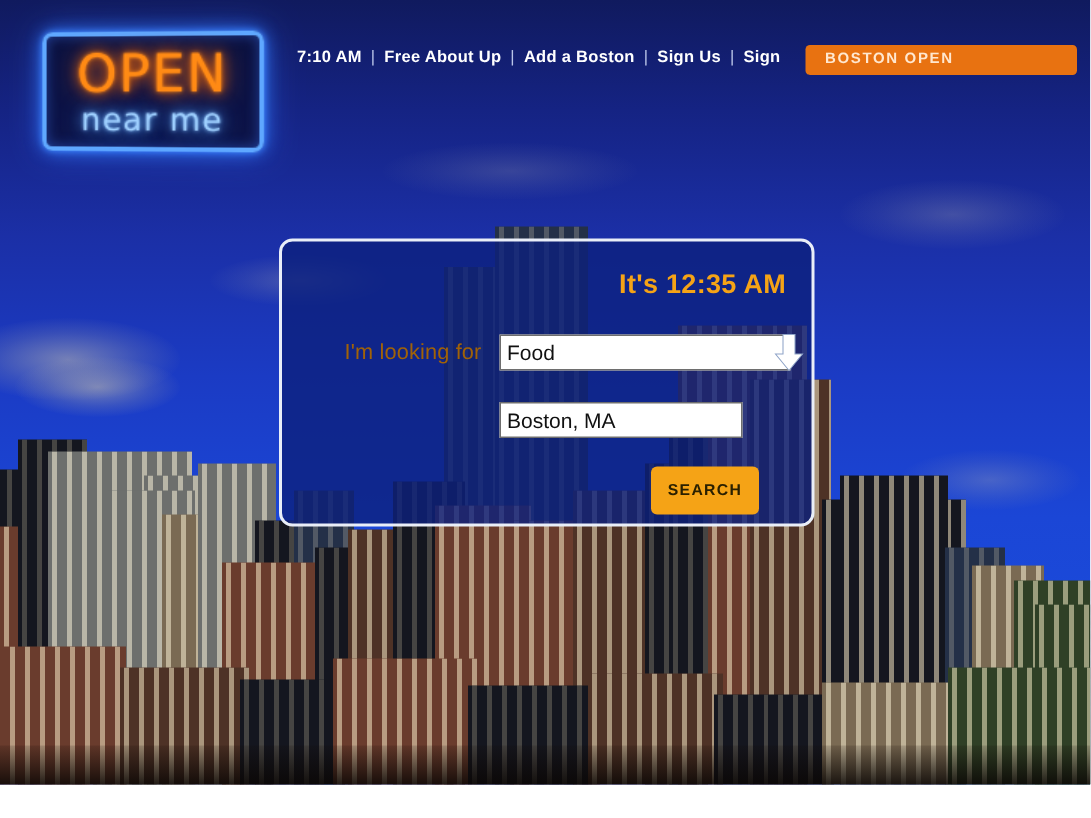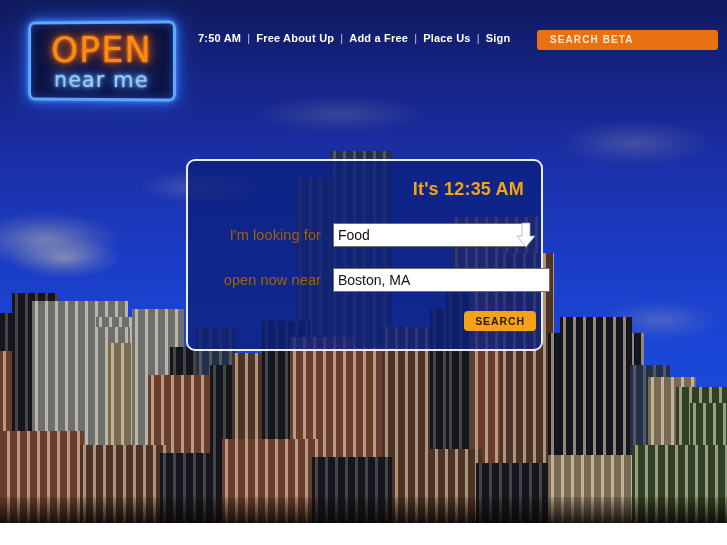"7:50 AM" span.navtime { text: 7:50 -> 7:10 }
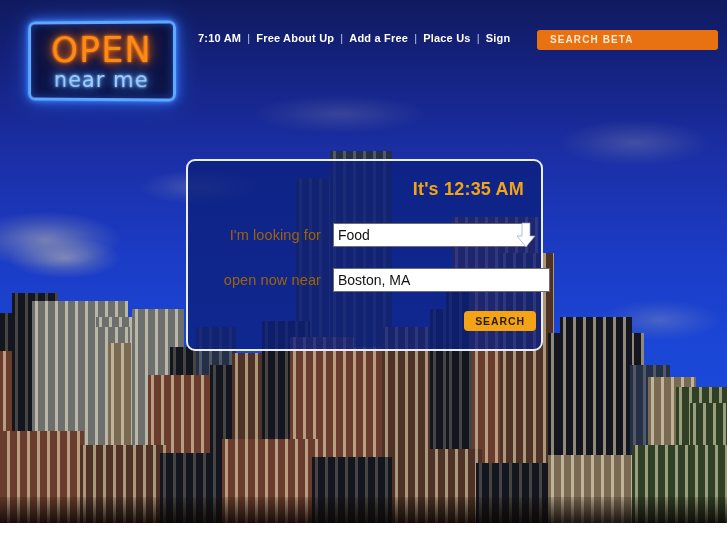"Add a Free" a { text: Free -> Boston }
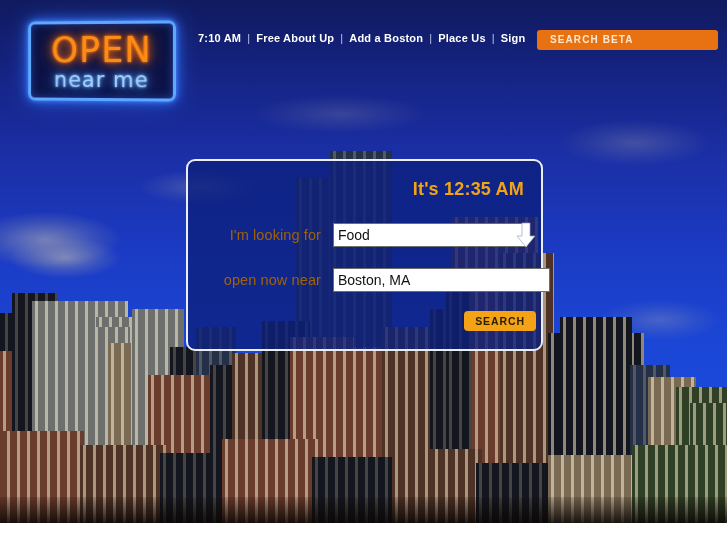"Place Us" a { text: Place -> Sign }
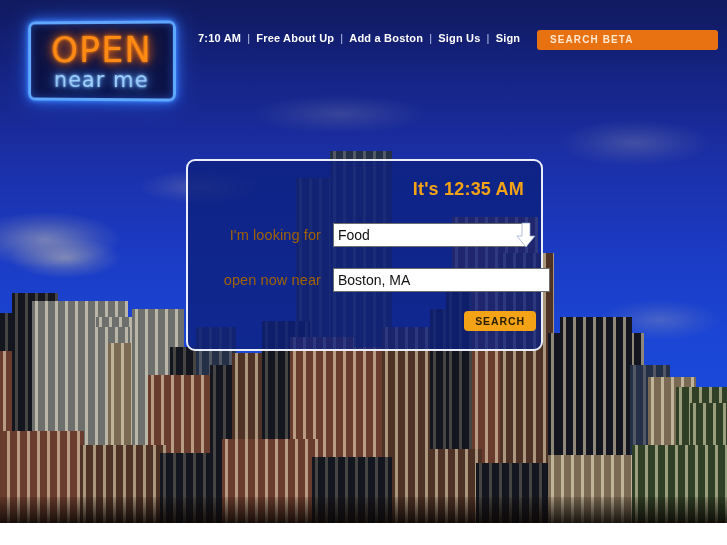"SEARCH BETA" div.beta-bar { text: SEARCH BETA -> BOSTON OPEN }
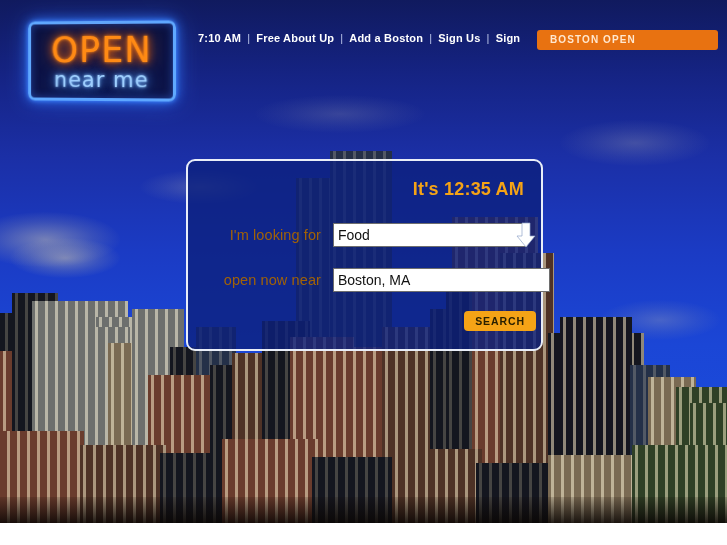"open now near" div.row-label { html: <div>open now near</div> -> none }
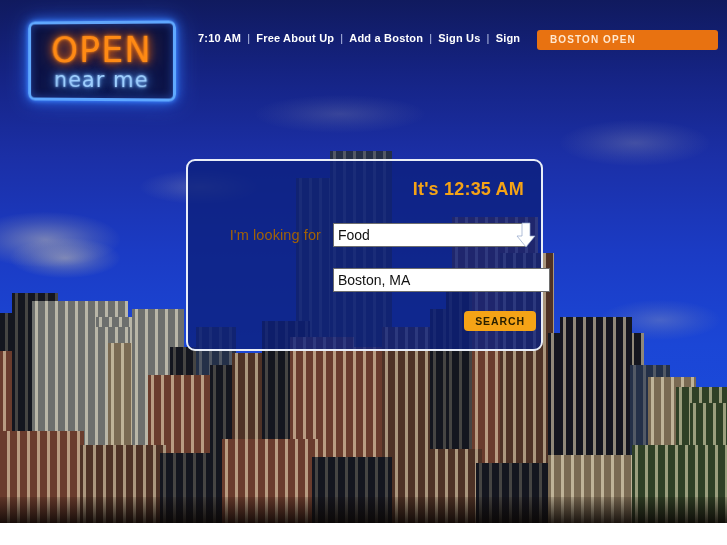"Boston, MA" .field { width: 217px -> 162px }
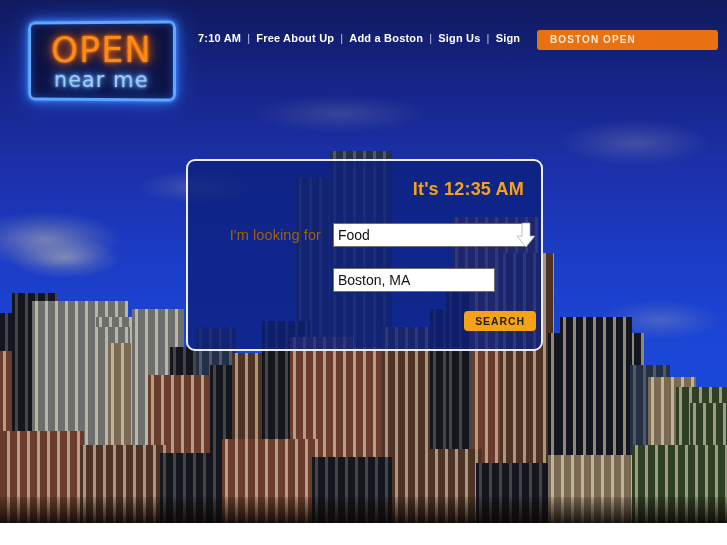"SEARCH" .search-btn { height: 20px -> 32px; right: 5px -> 35px }
